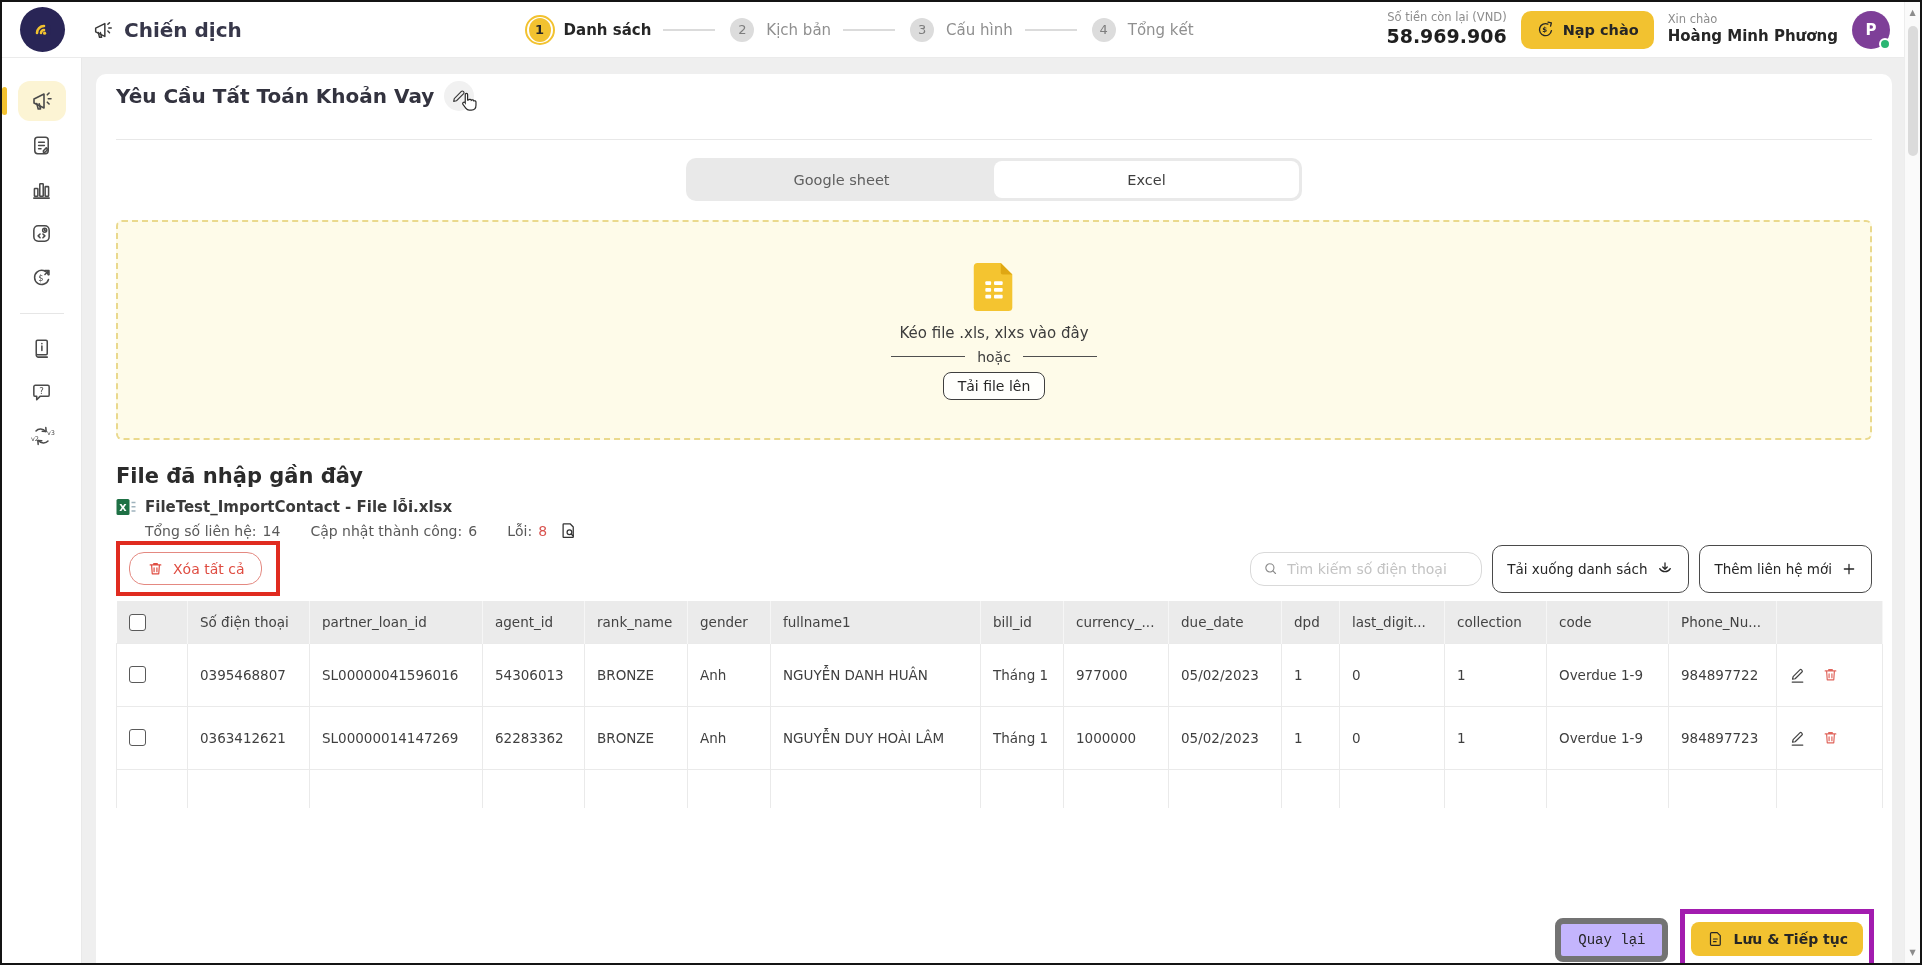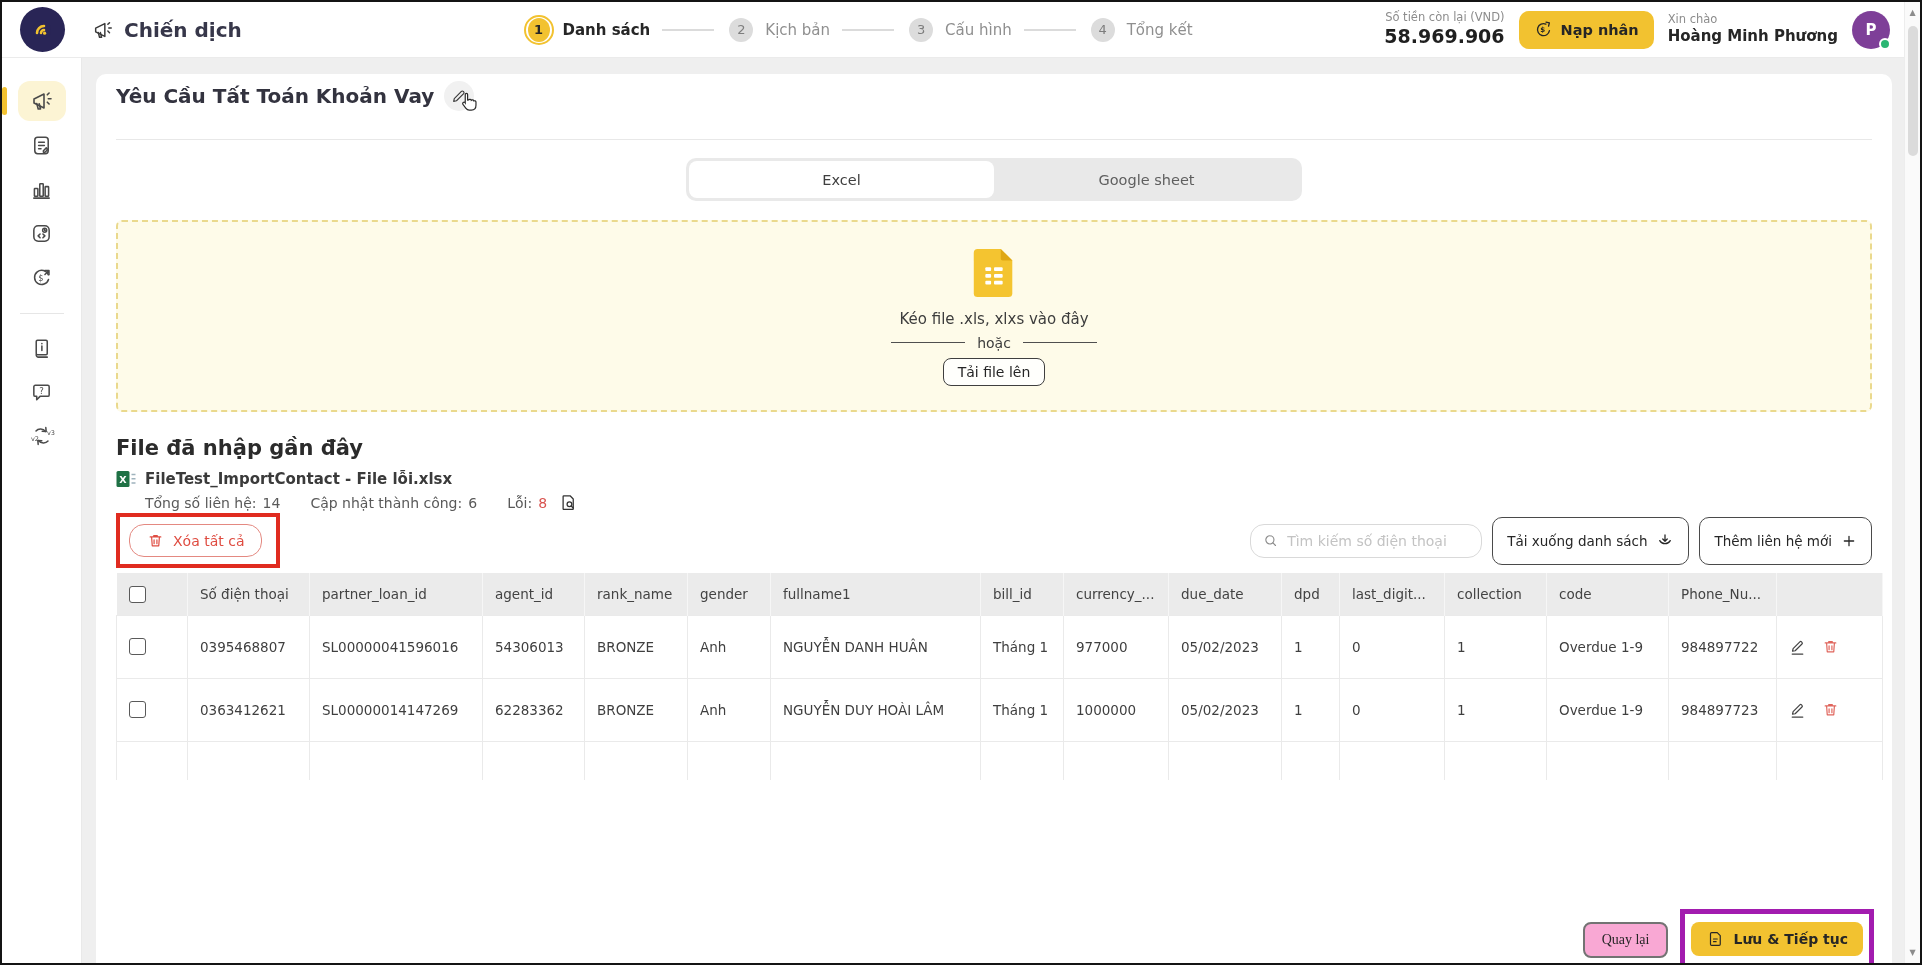"Nạp nhân" span { text: nhân -> chào }
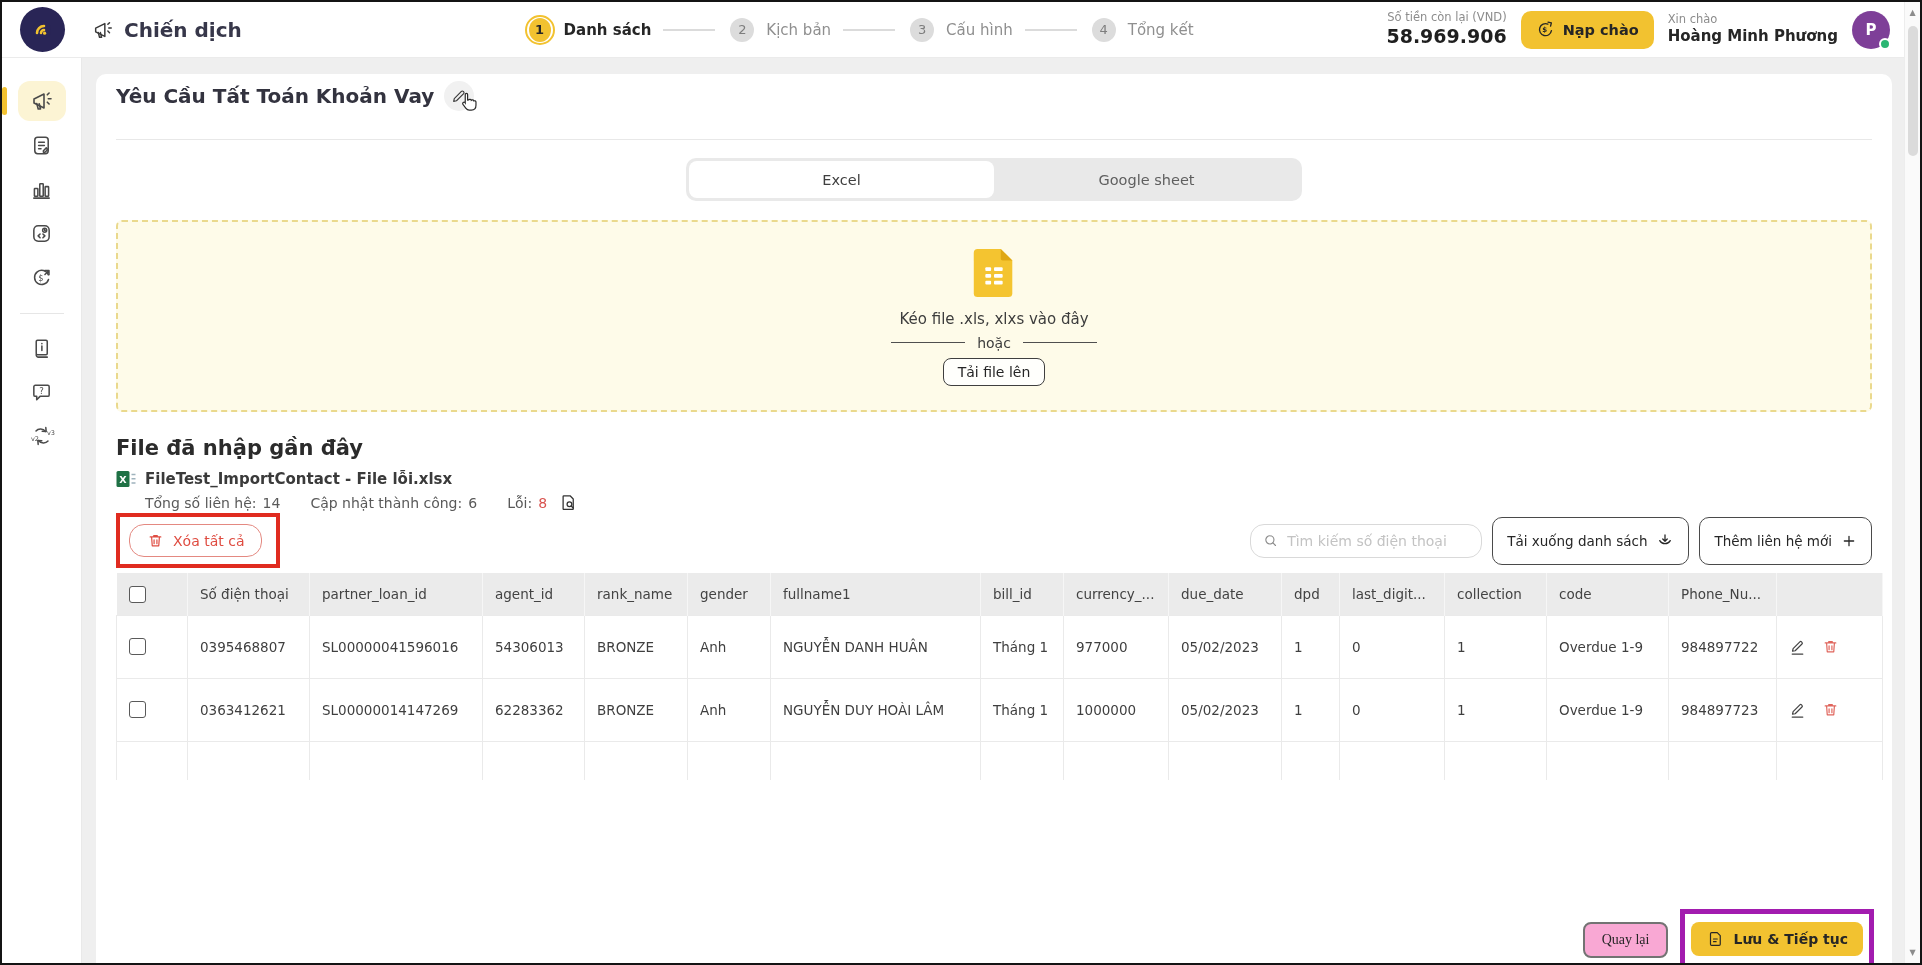"Excel" div.tab { order: before "Google sheet" -> after "Google sheet" }
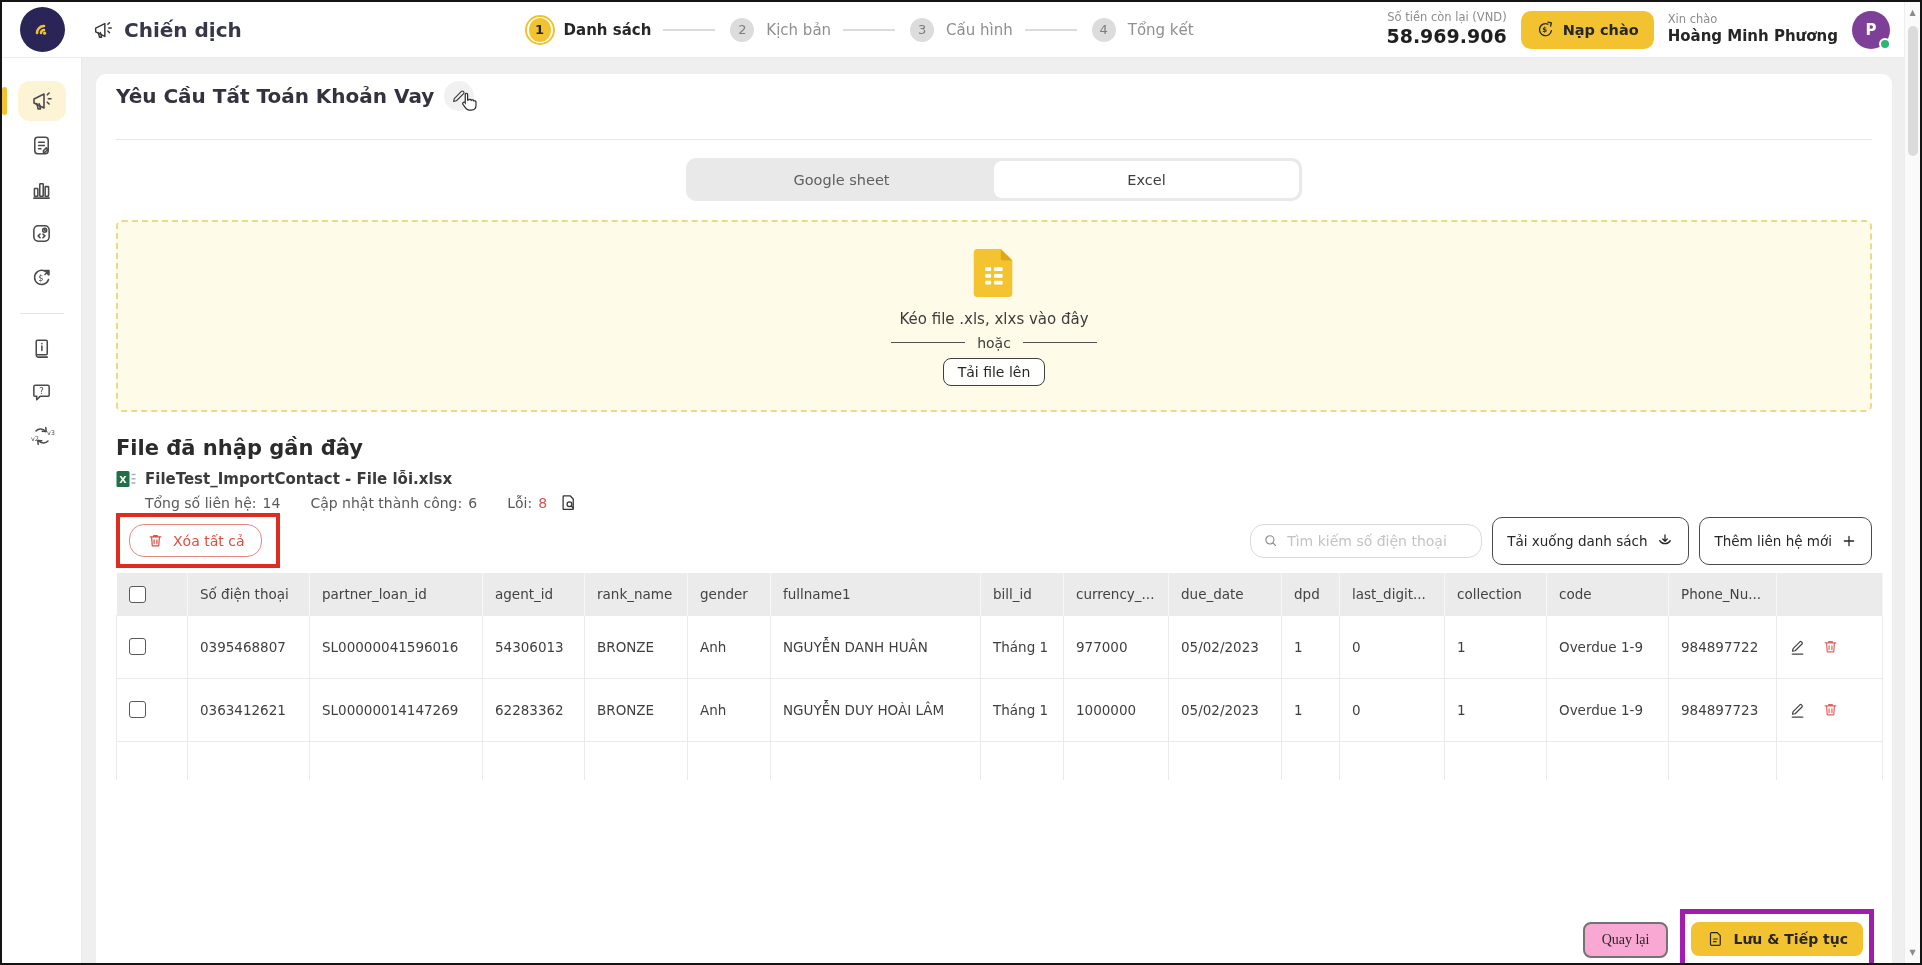"Kéo file .xls, xlxs vào" .dropzone { height: 192px -> 220px }
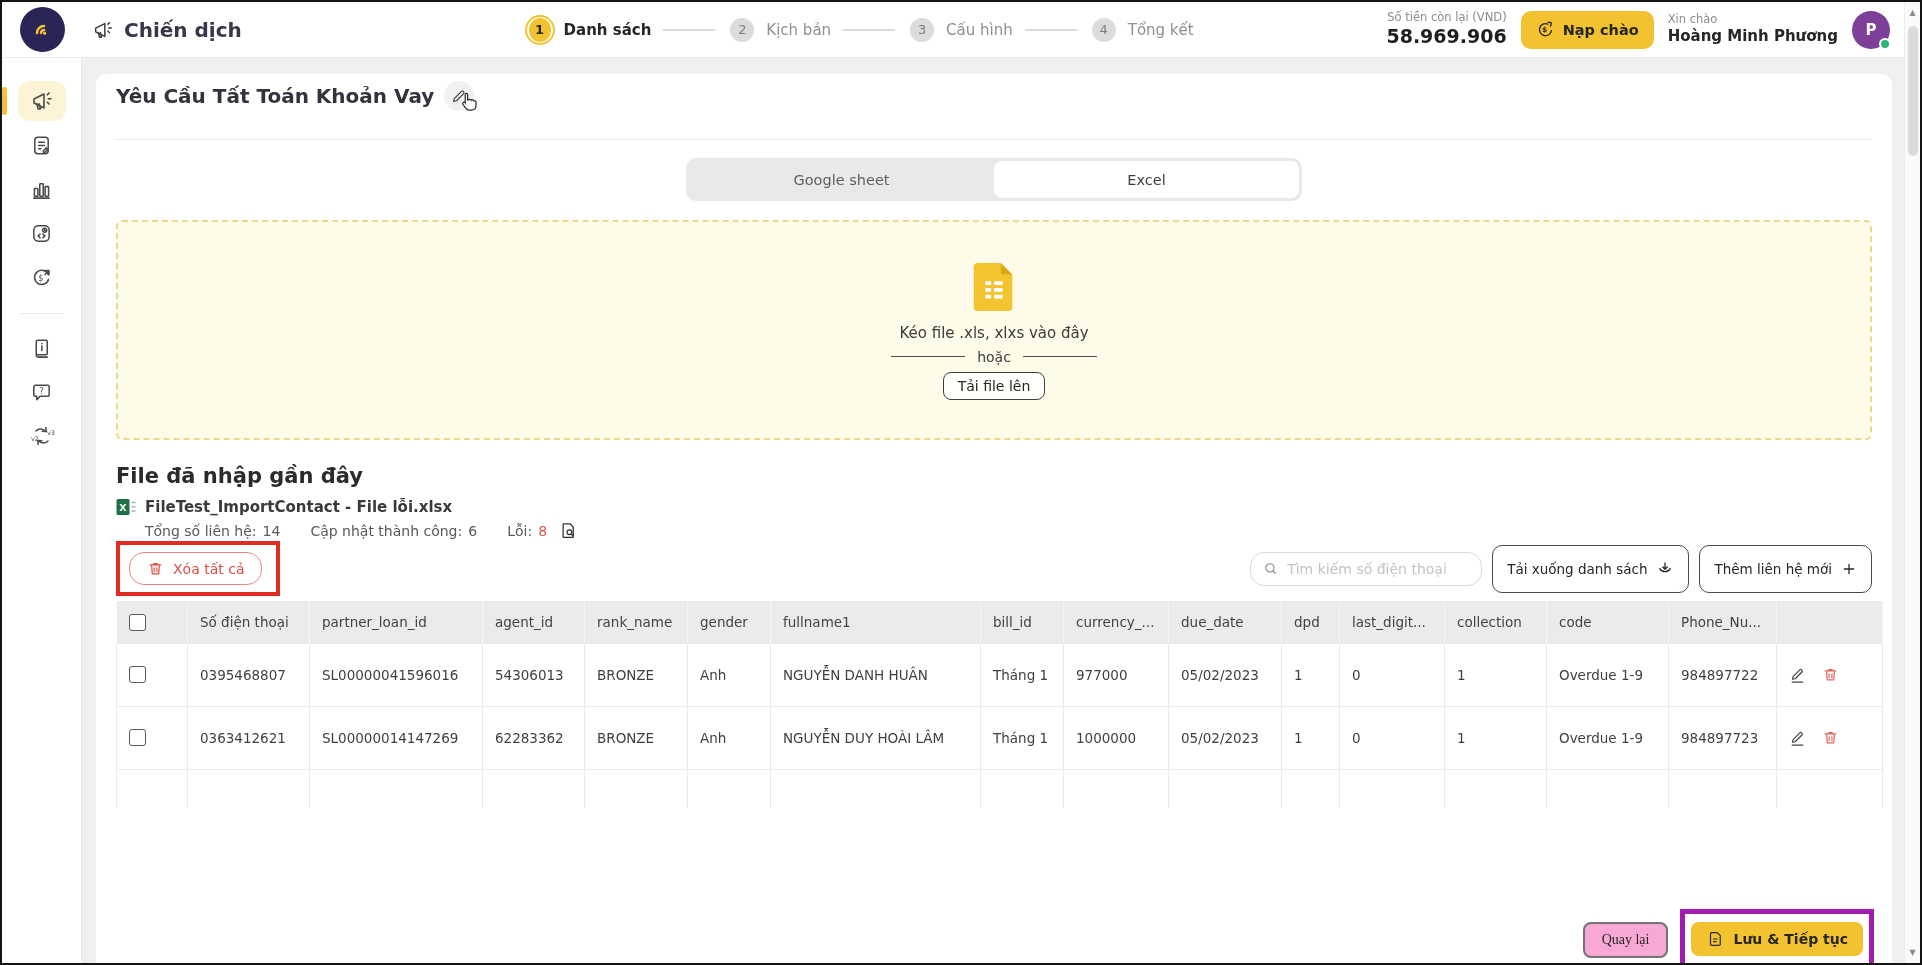"Quay lại" .back-btn { background: #f9a8d4 -> #c4b5fd; border: 2px solid #737373 -> 6px solid #737373; font-family: Liberation Serif, serif -> Liberation Mono, monospace }
